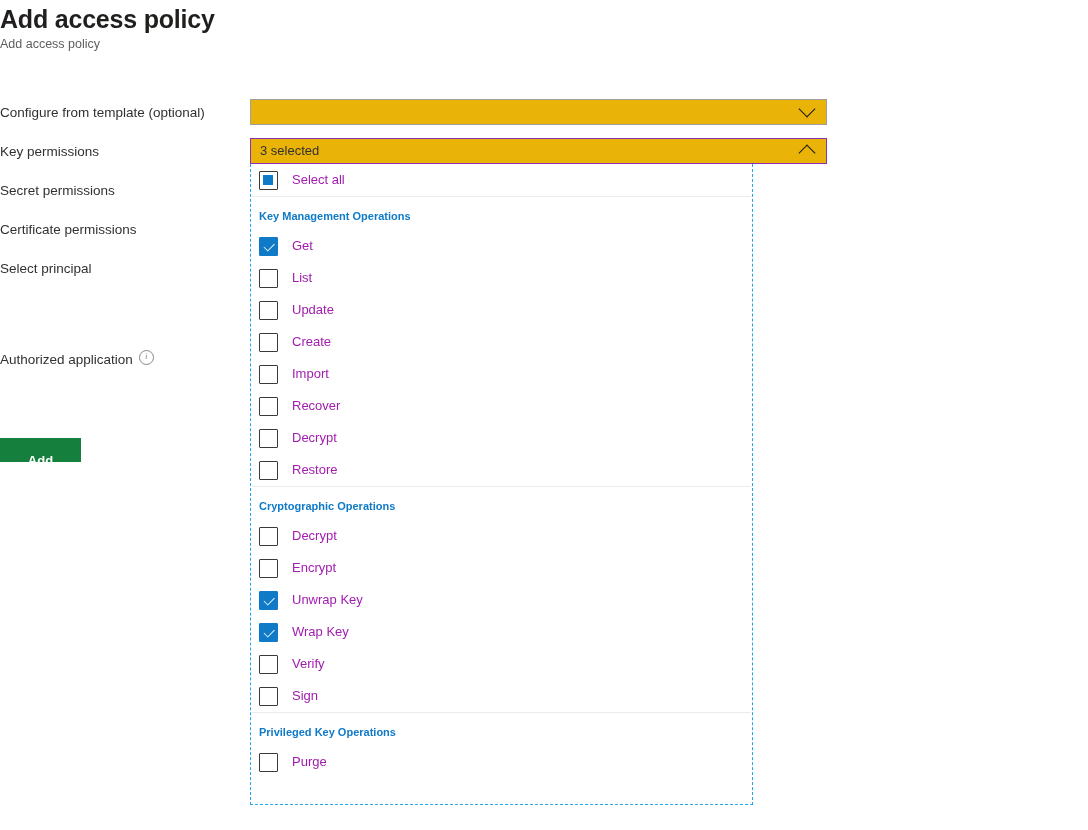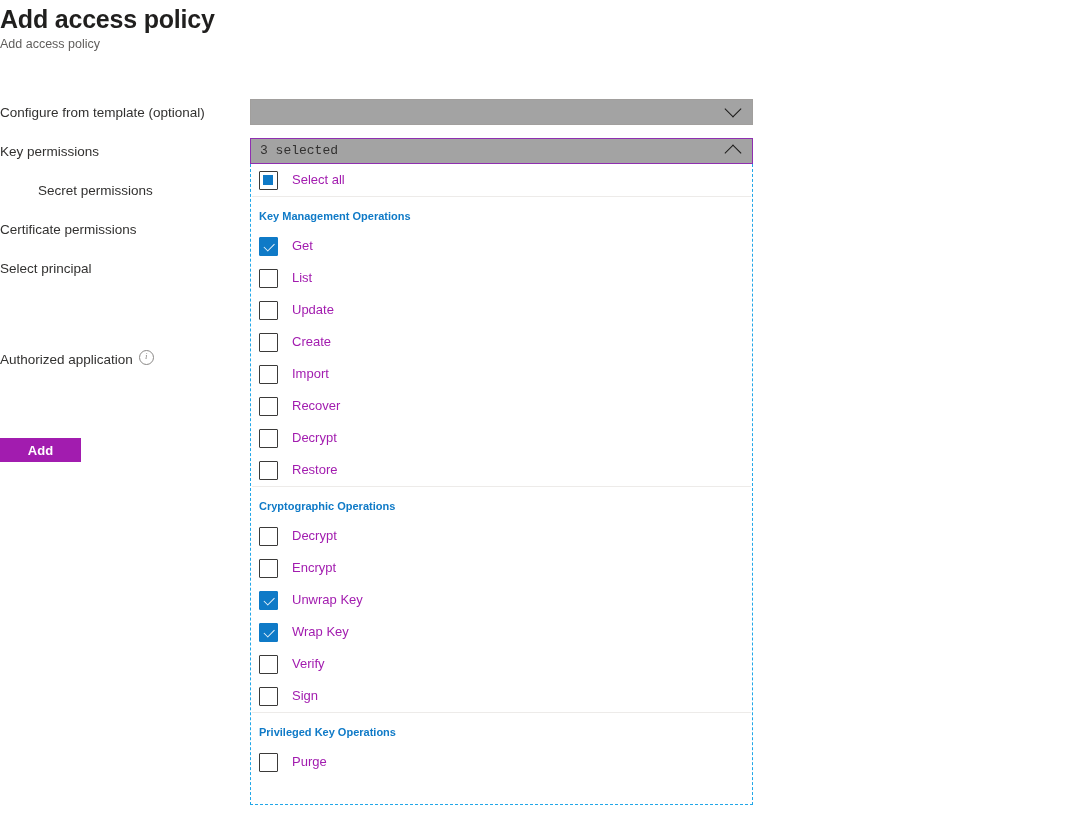"3 selected" .select-box { background: #a3a3a3 -> #eab308; font-family: Liberation Mono, monospace -> none; width: 503px -> 577px }
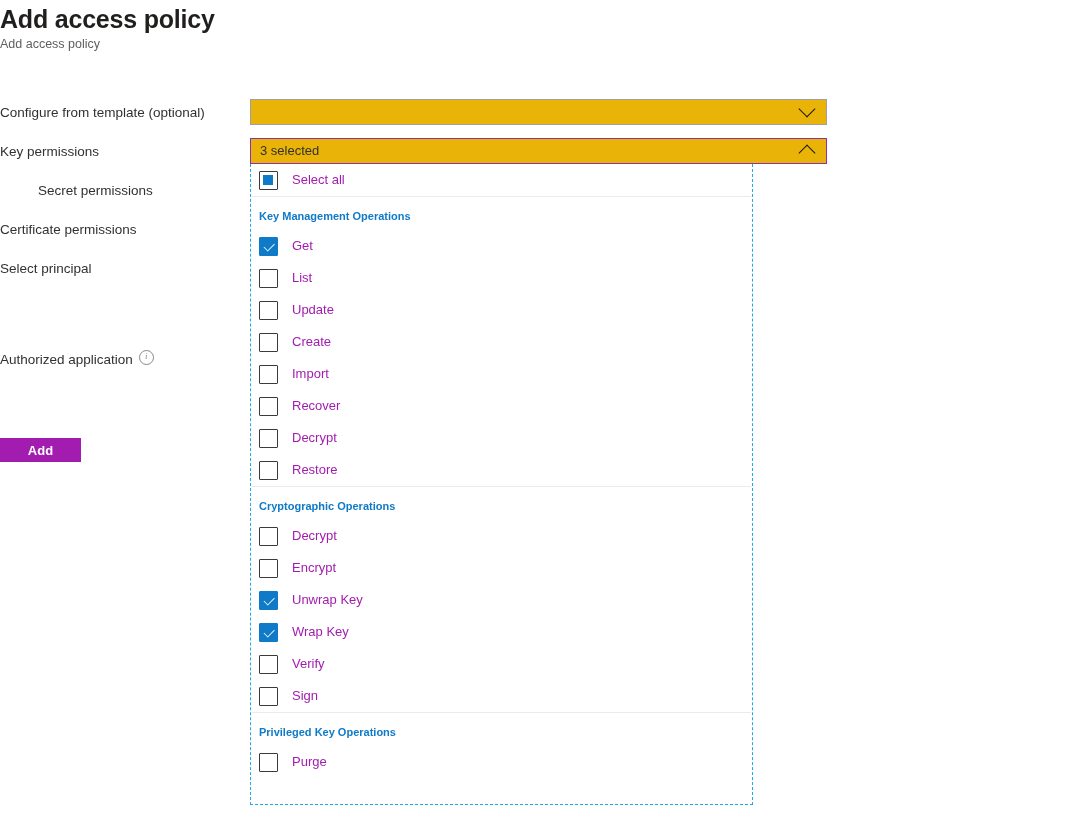"Secret permissions" .label-secret { margin-left: 38px -> none }
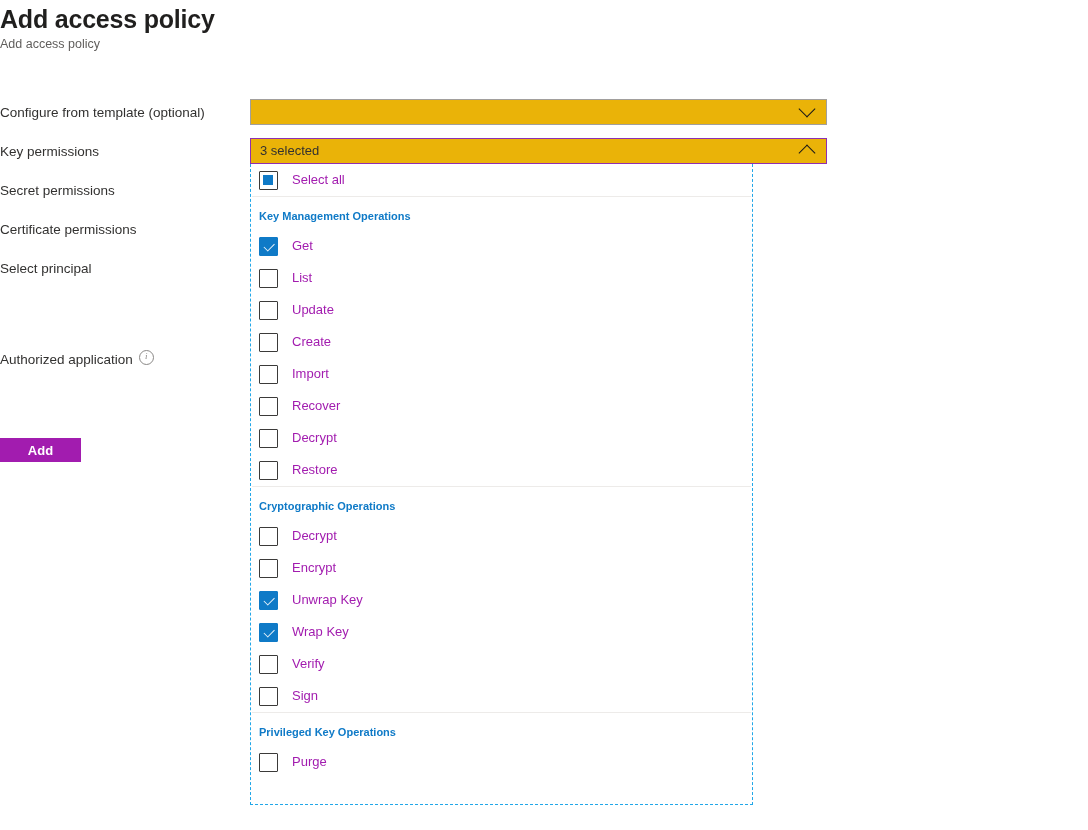"Add" .add-button { background: #a21caf -> #15803d; padding: 1px -> 11px }
